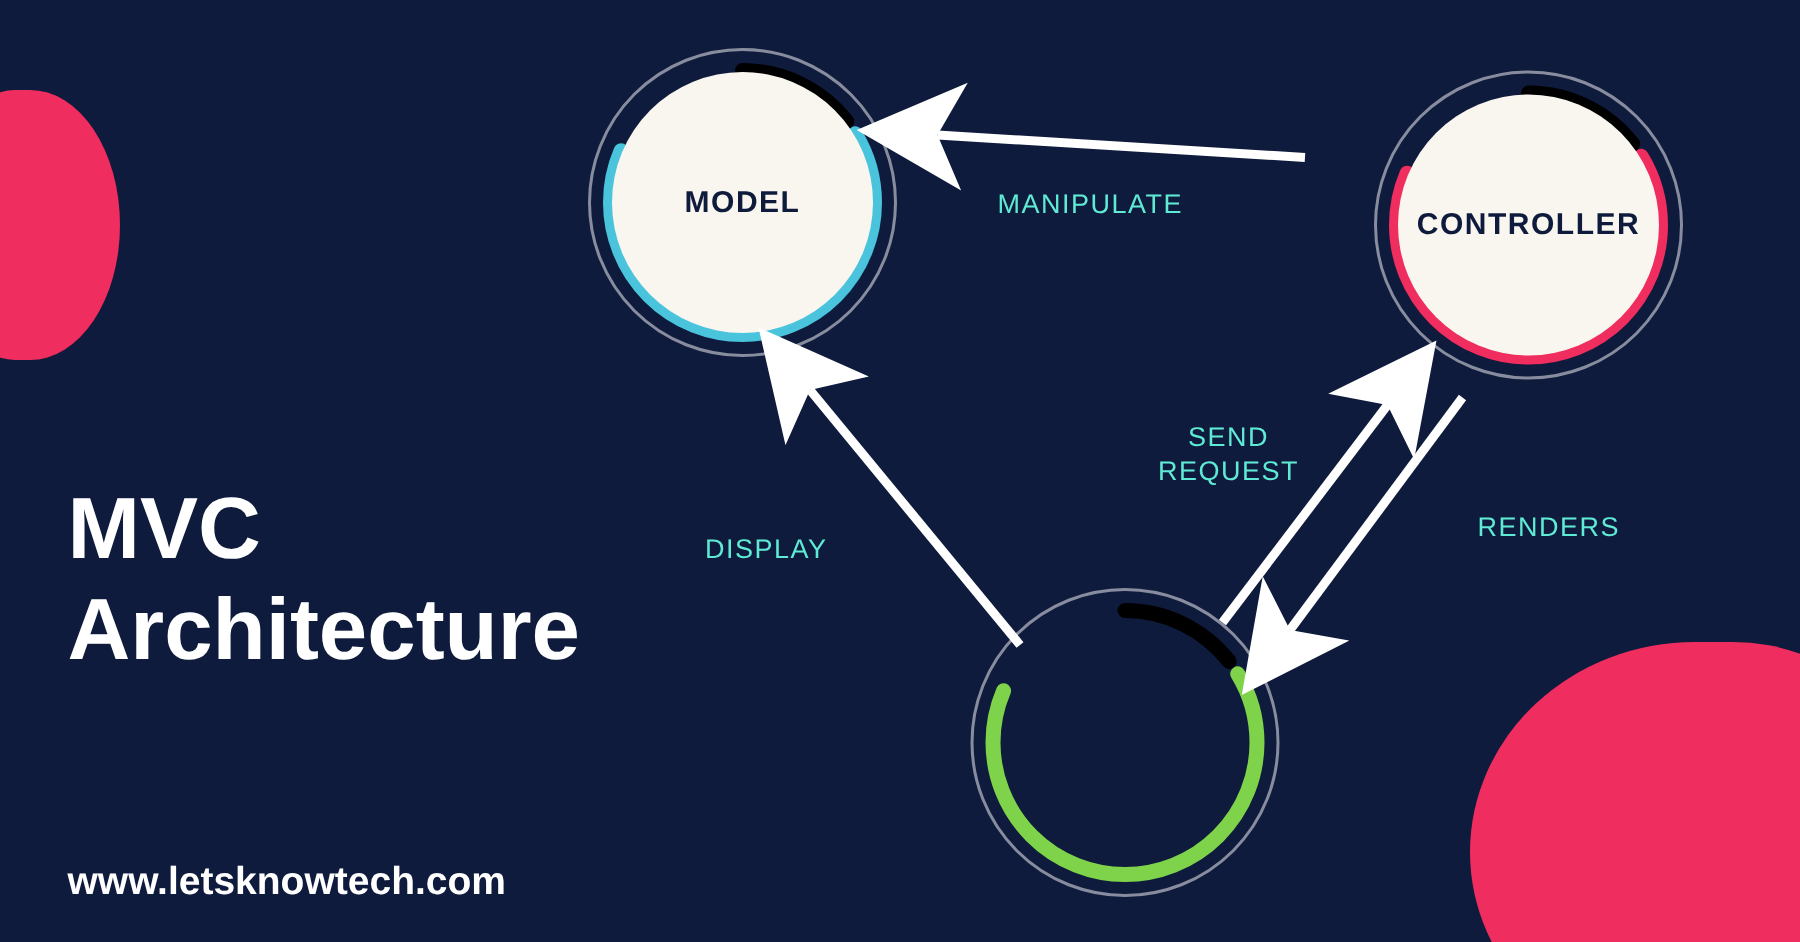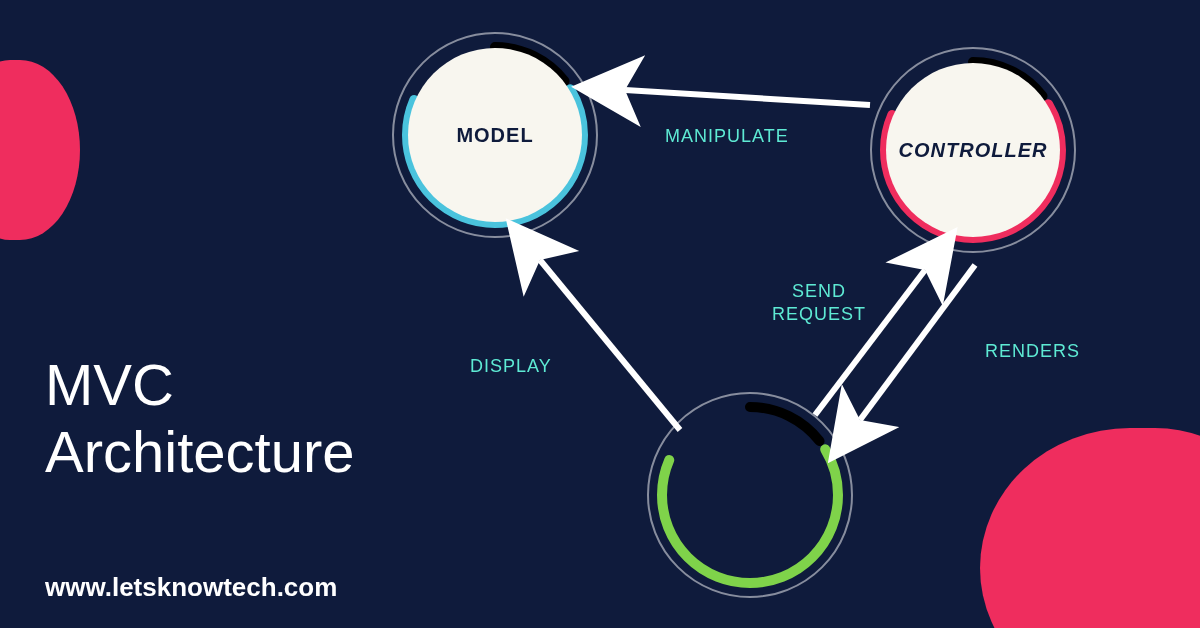"CONTROLLER" div.node { font-style: italic -> none; left: 878px -> 924px }
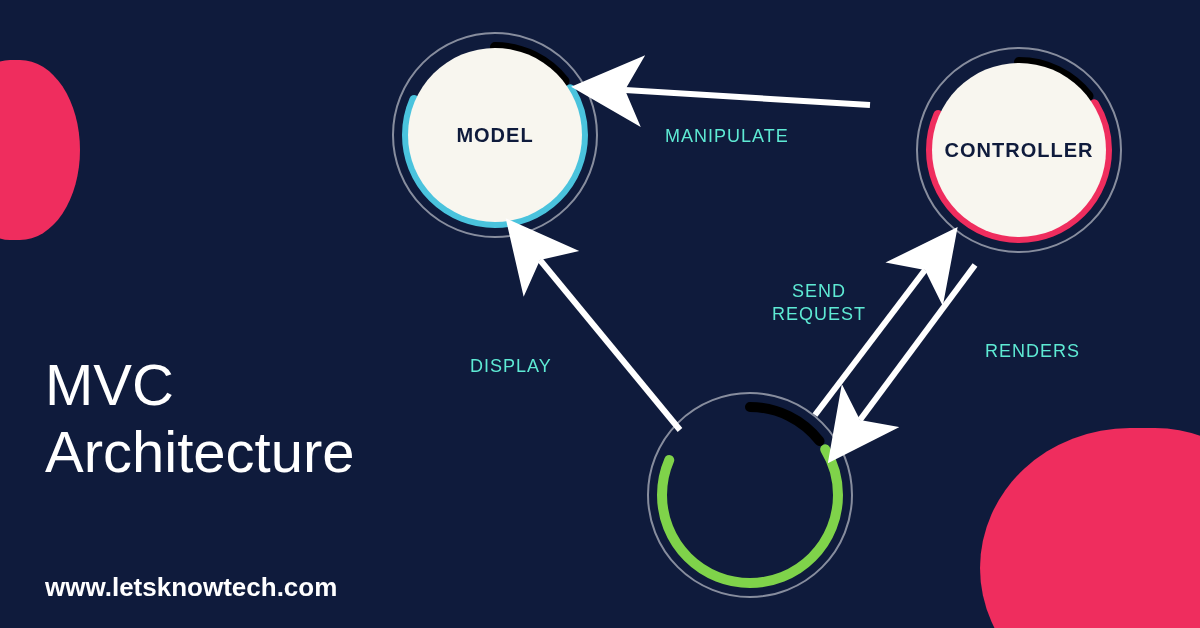"MVC" .title { font-weight: 400 -> 700; margin-top: 32px -> none }
